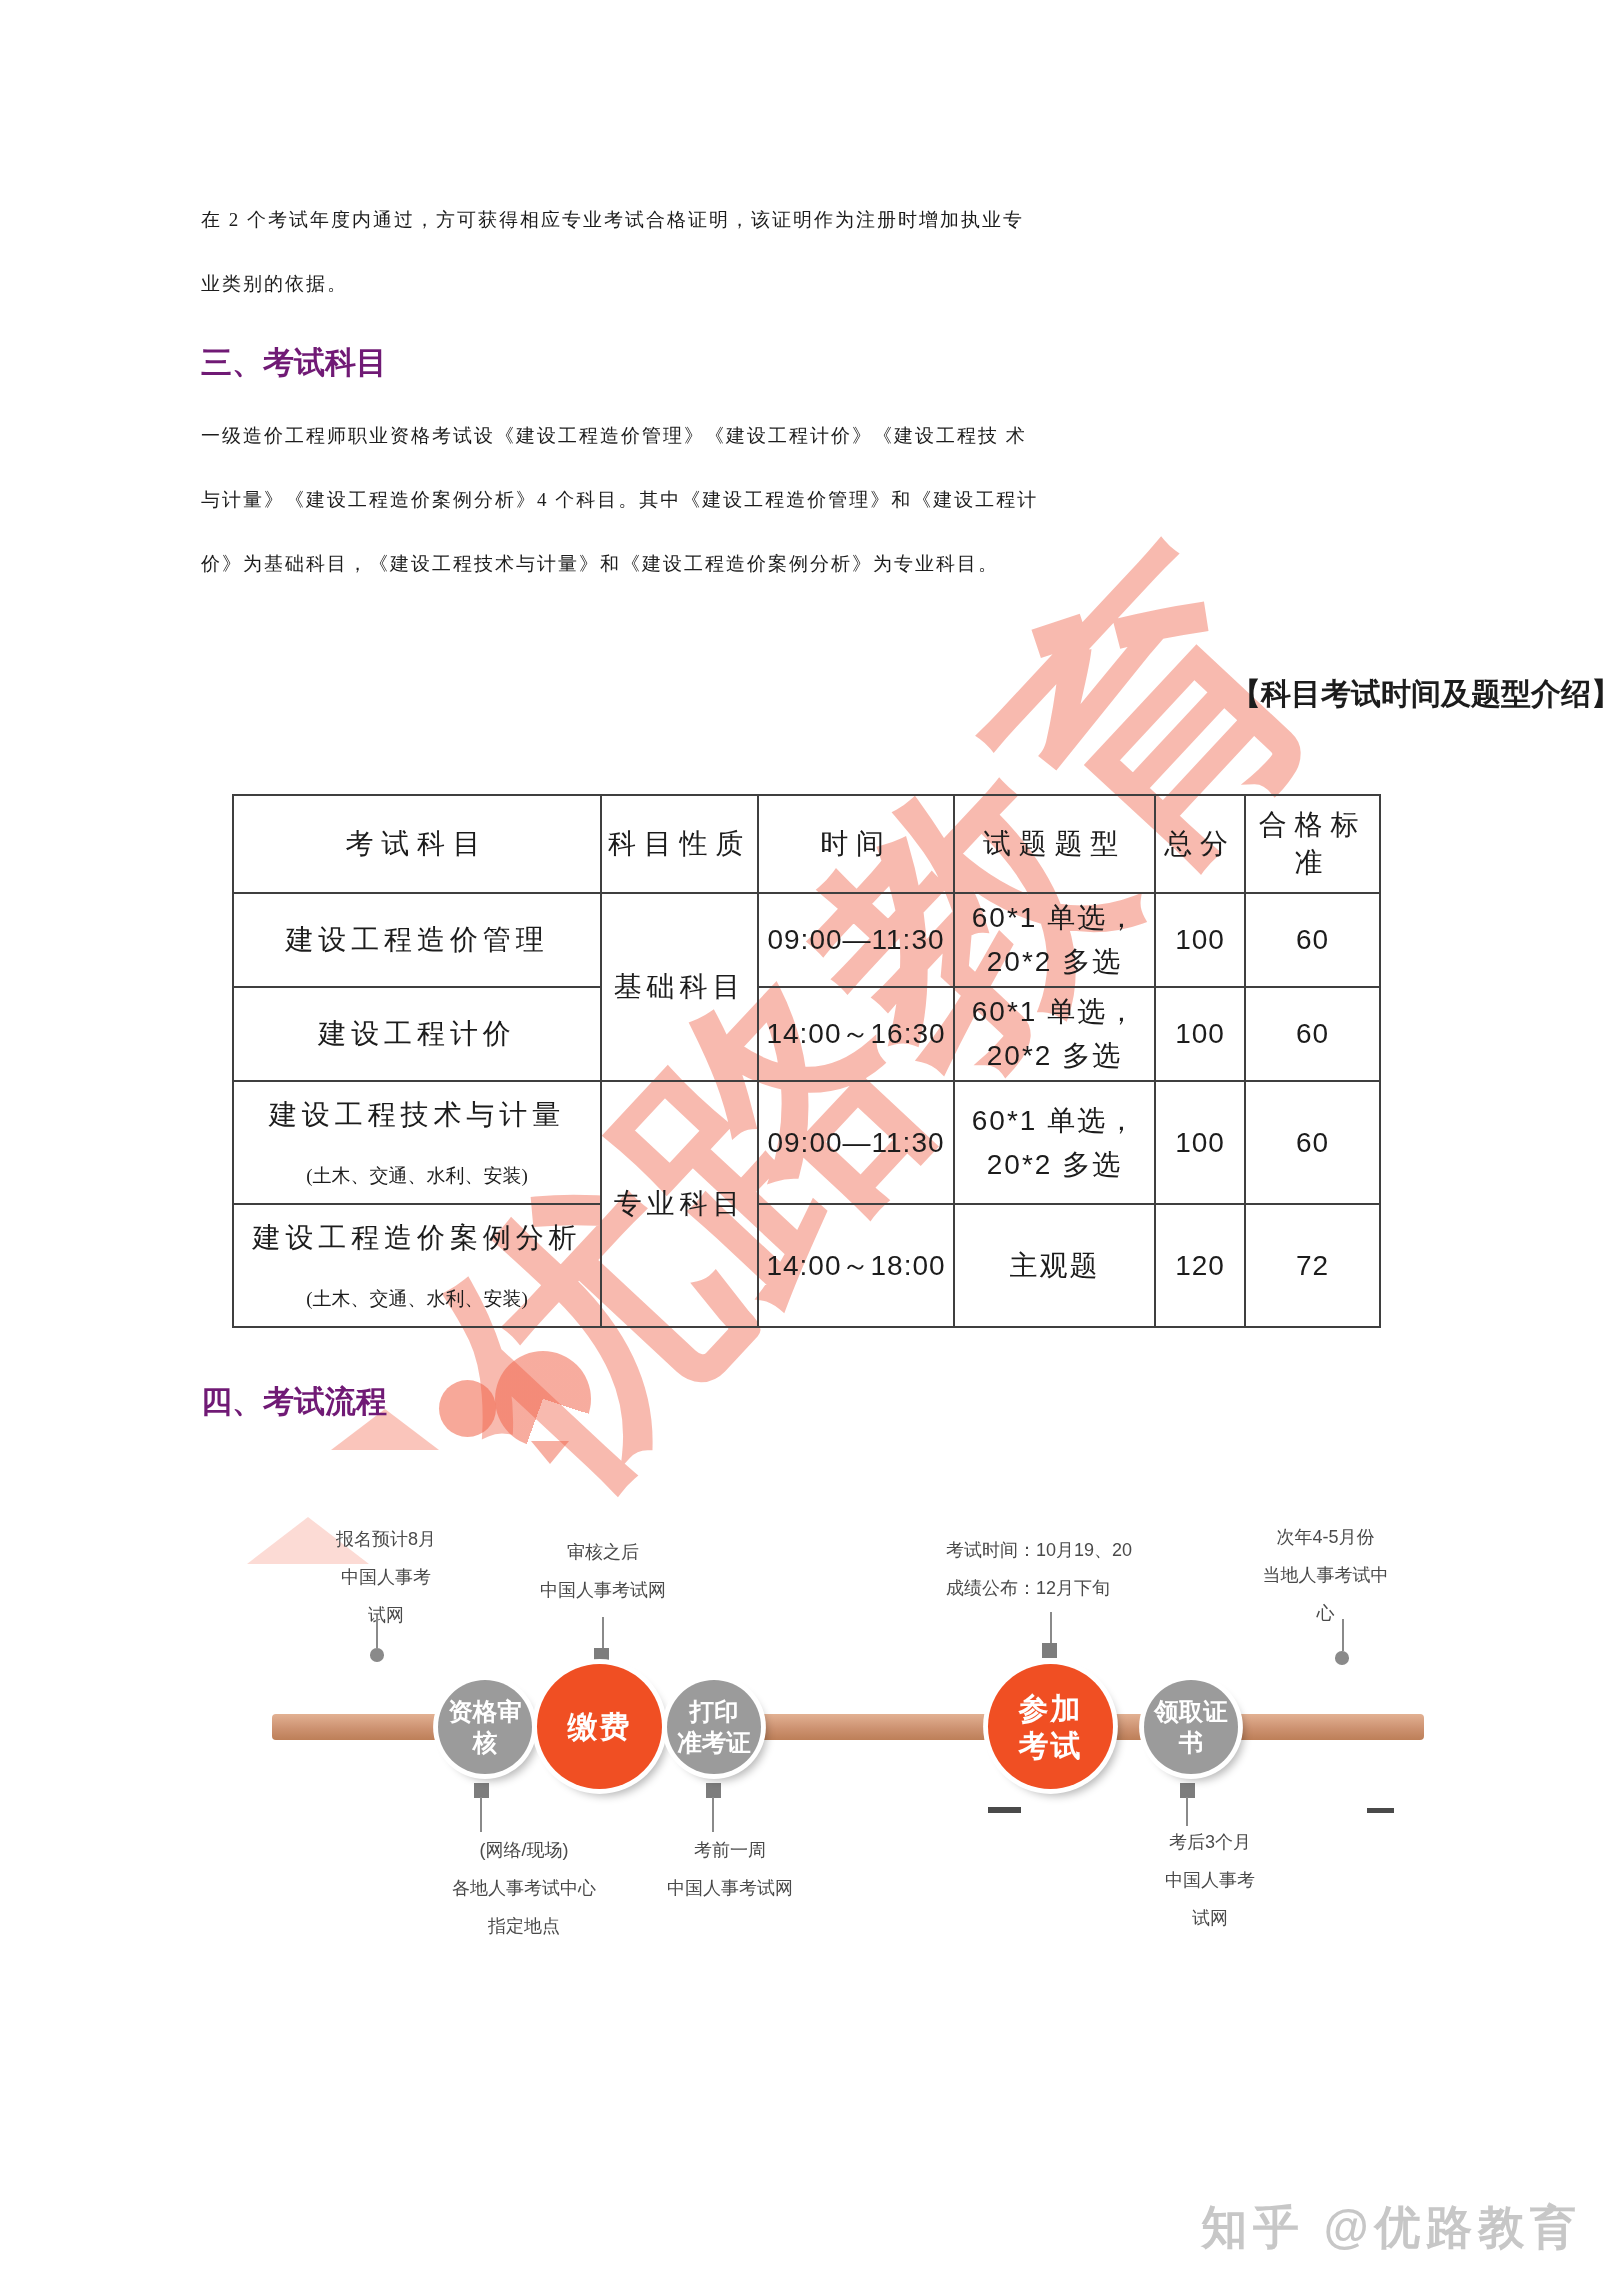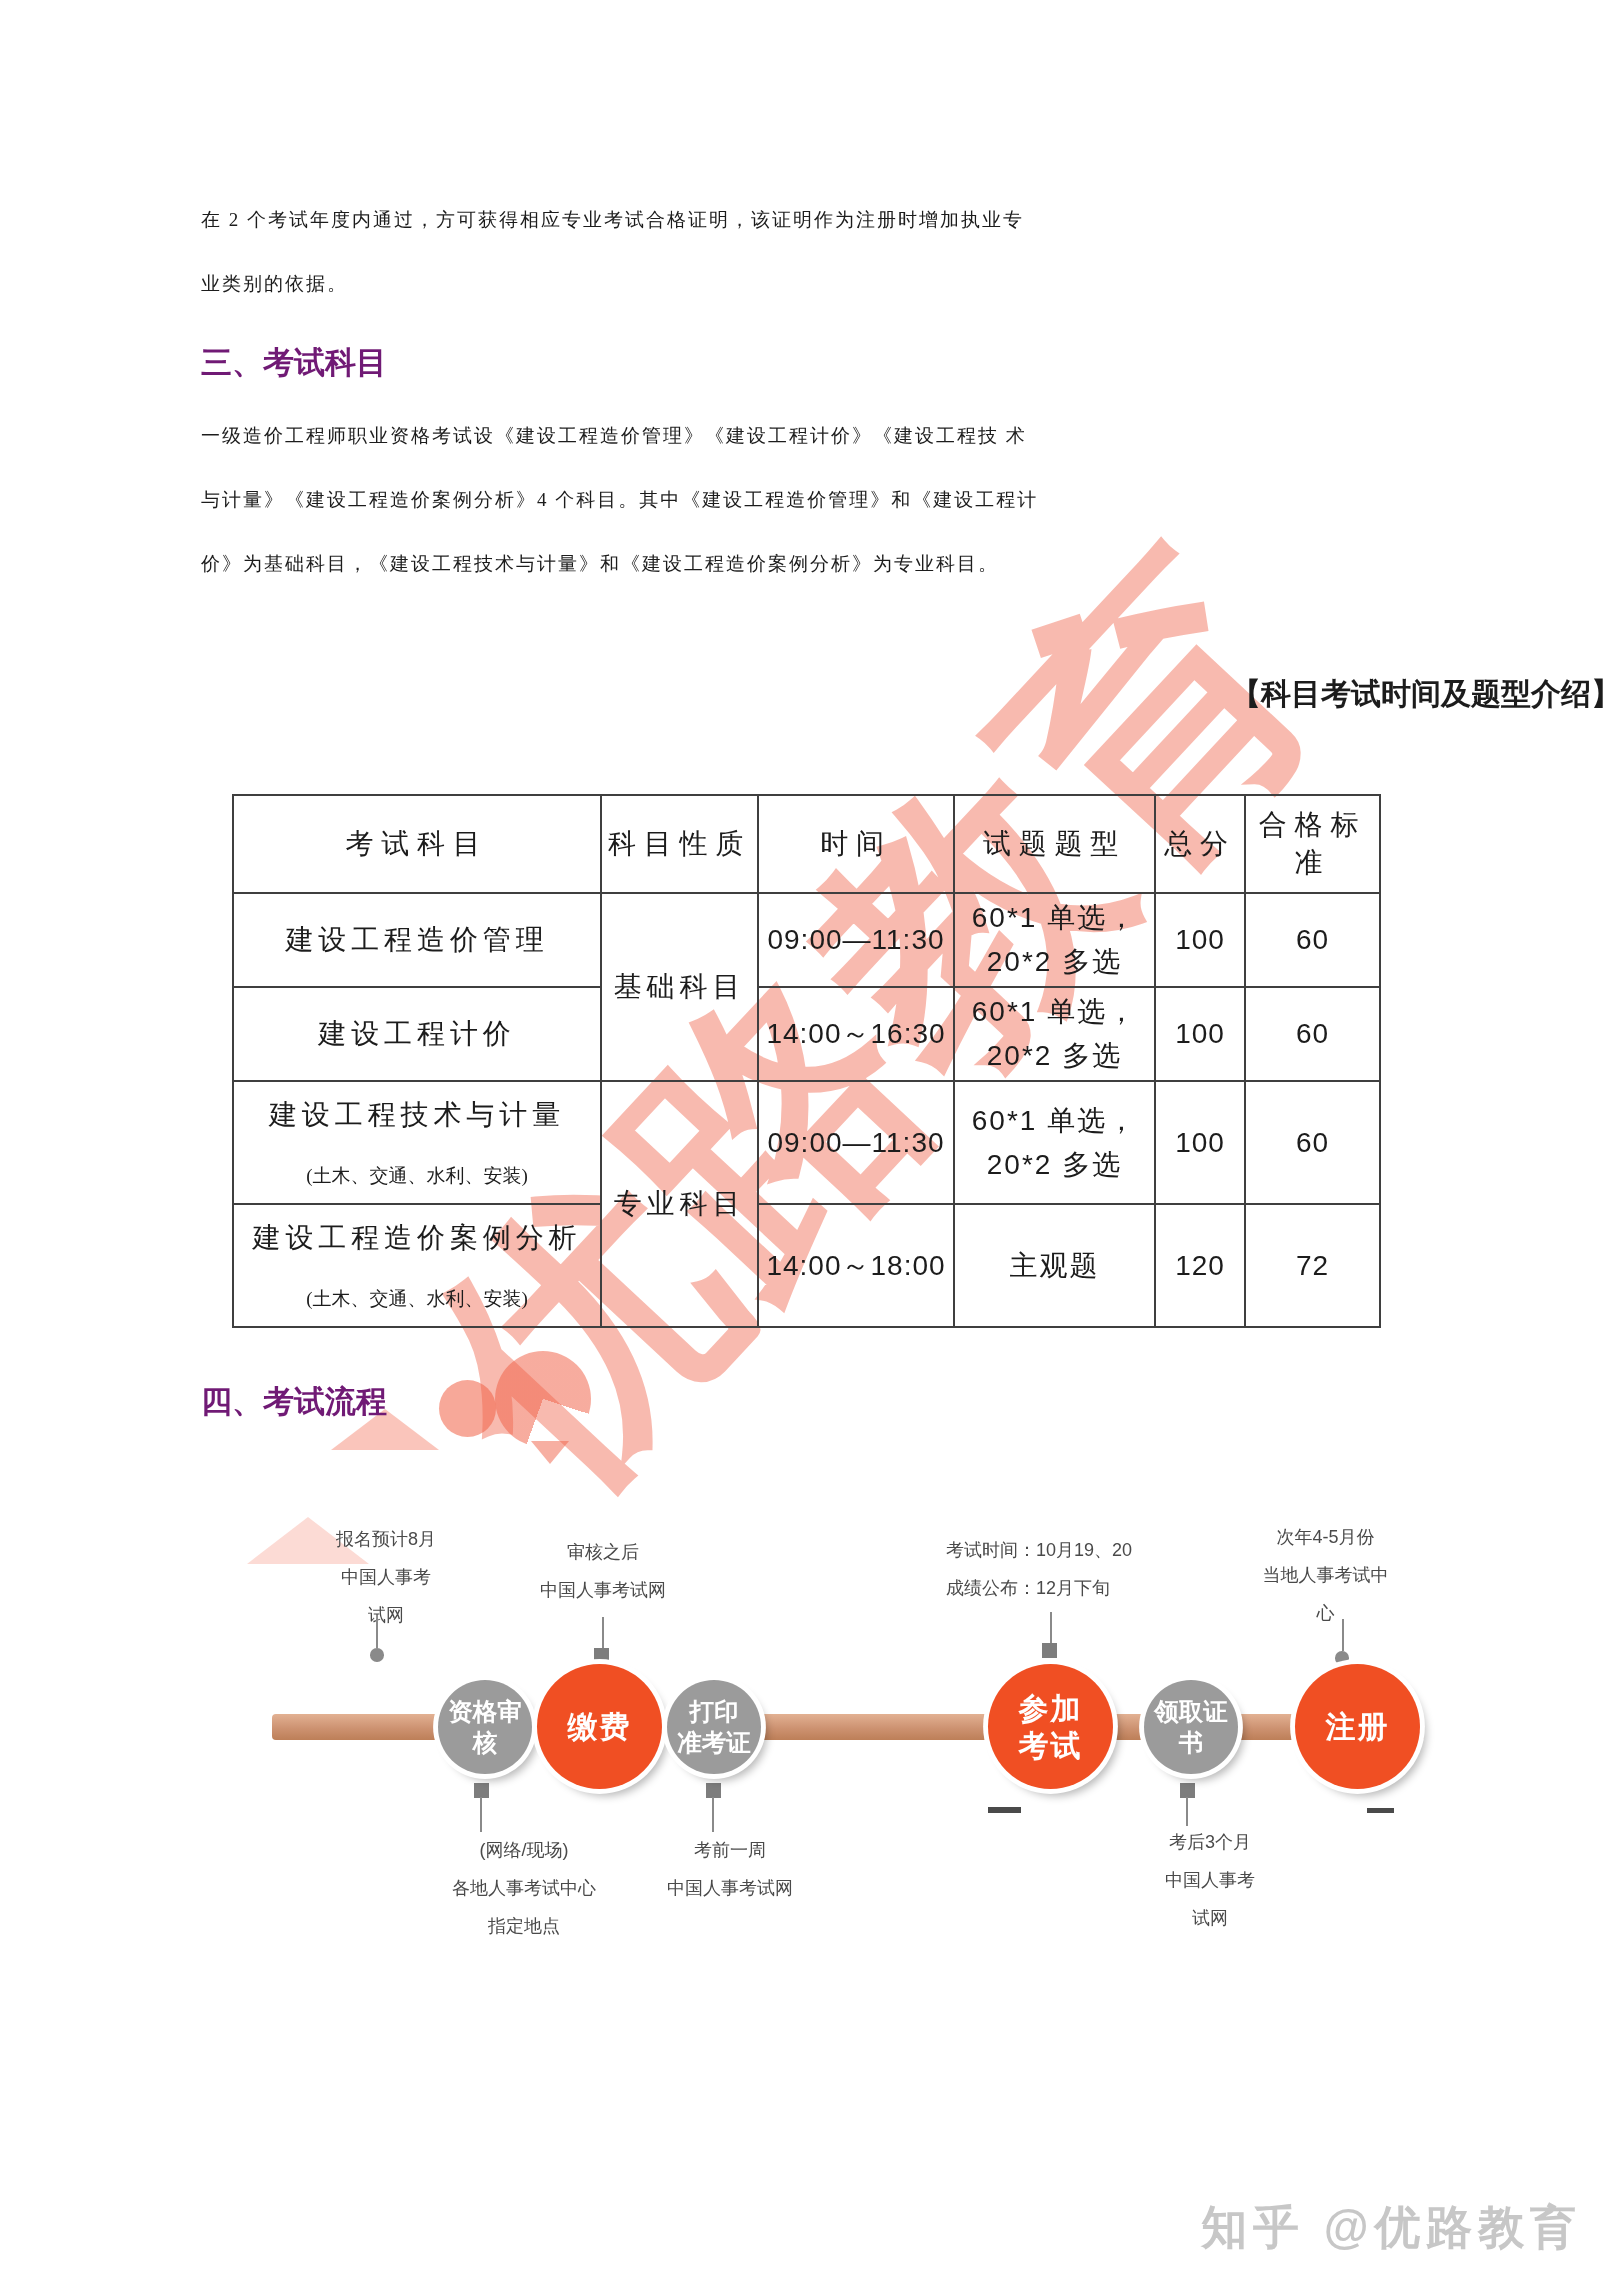"注册" div.step { html: <div>注册</div> -> none }
